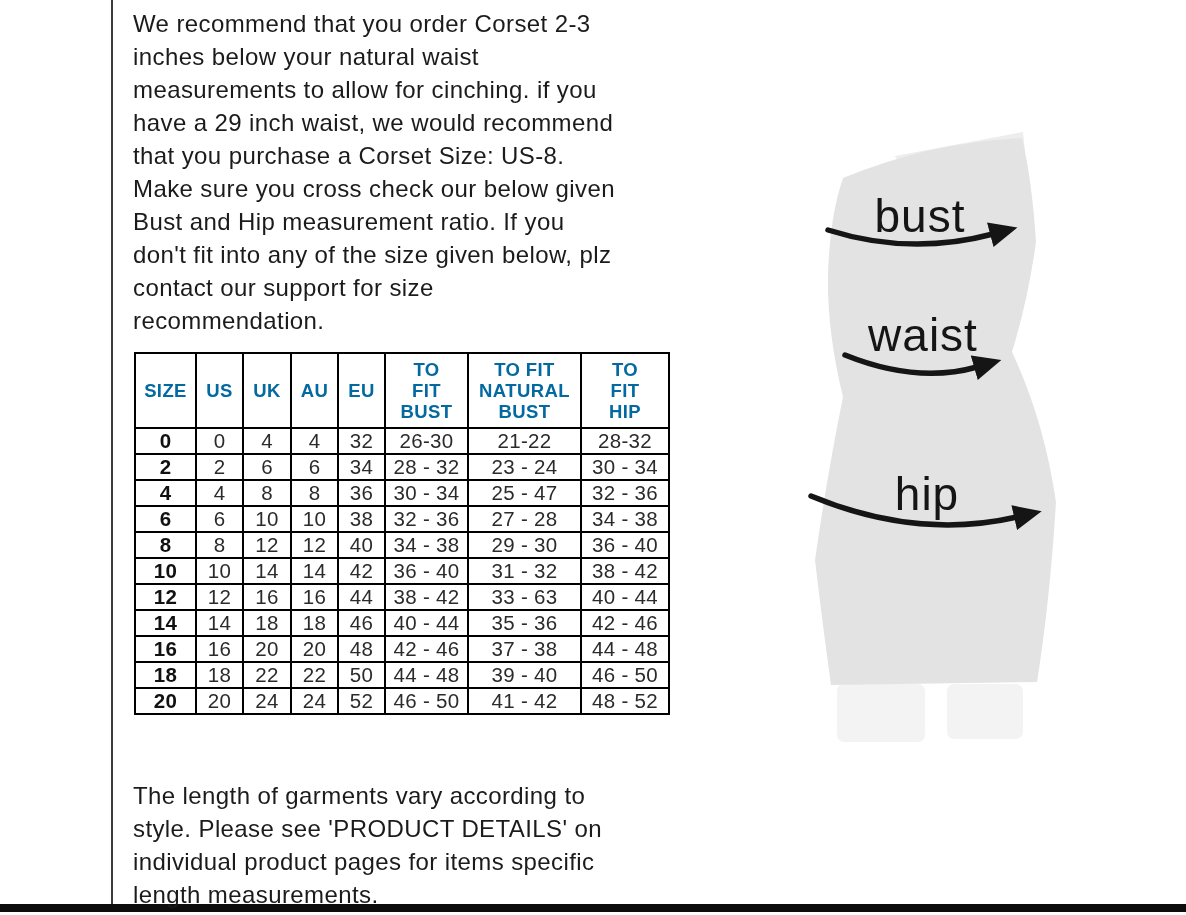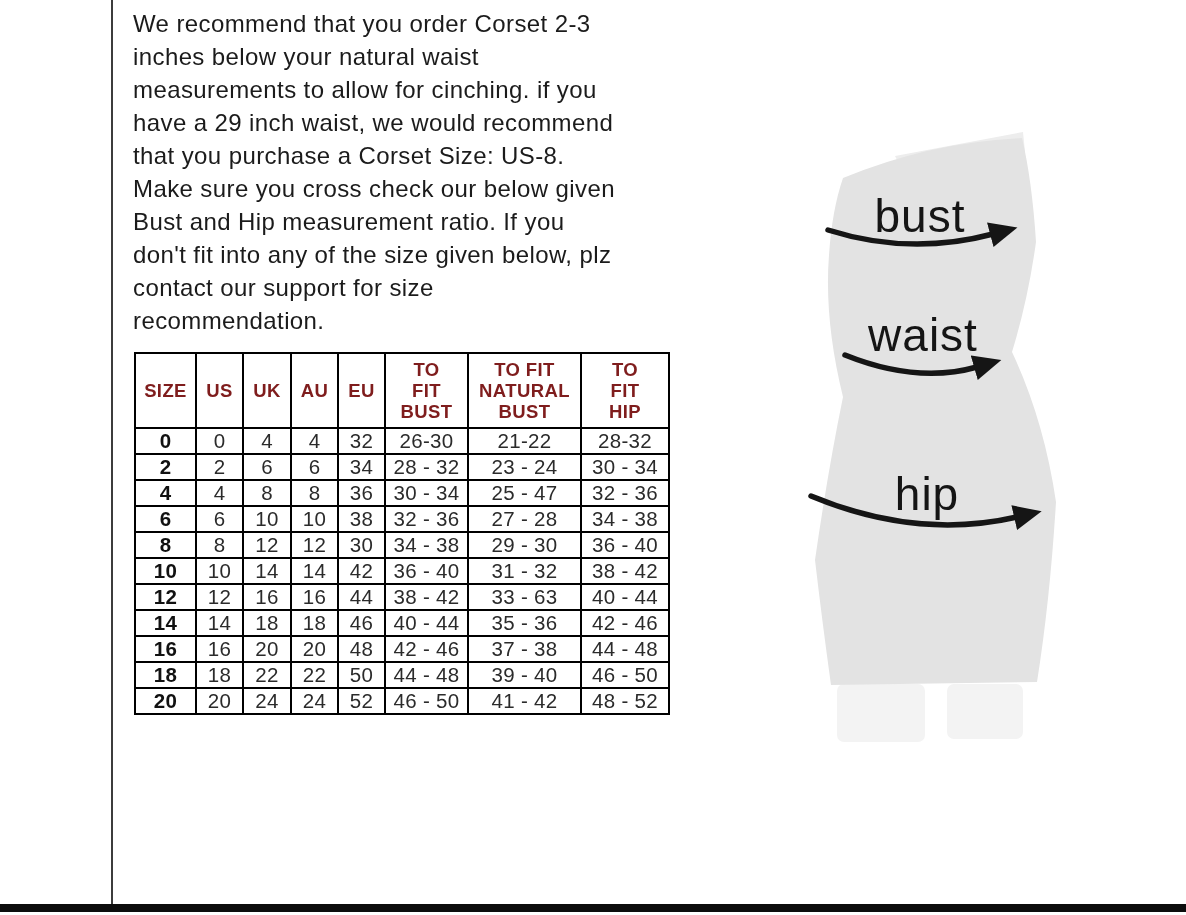"TO" table.size-table th { color: #7f1d1d -> #0369a1 }
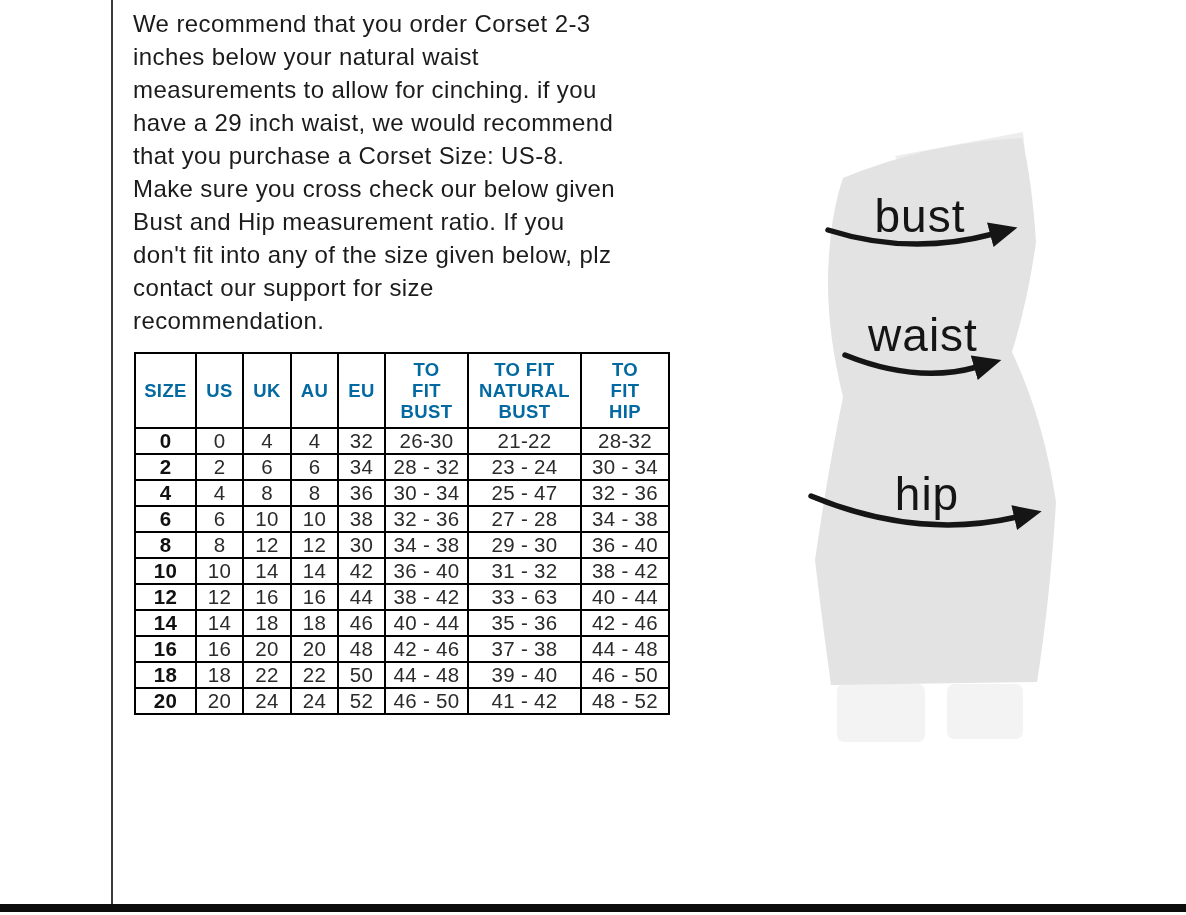"30" td { text: 30 -> 40 }
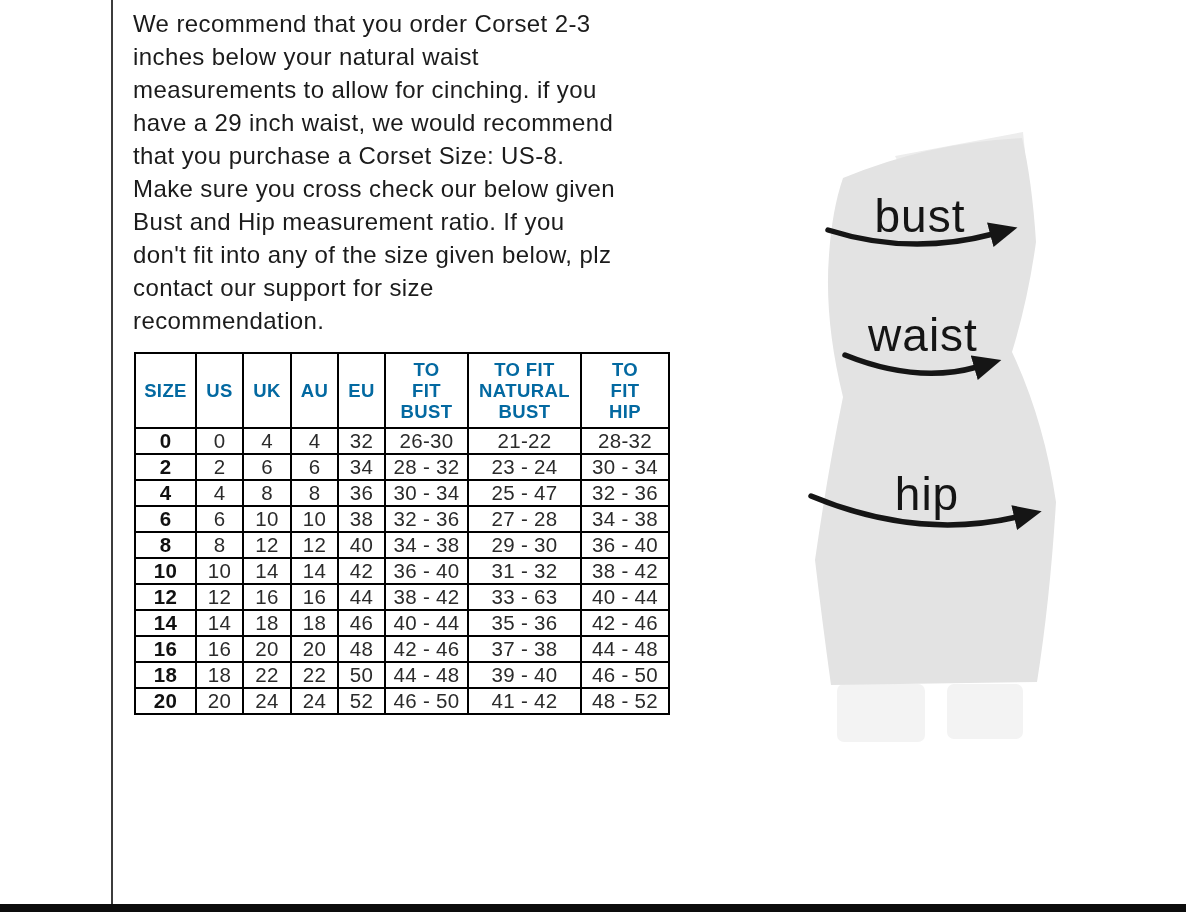"The length of garments vary" div.para { html: none -> <div>The length of garments vary according to style. Please see 'PRODUCT DETAILS' on individual product pages for items specific length measurements.</div> }
